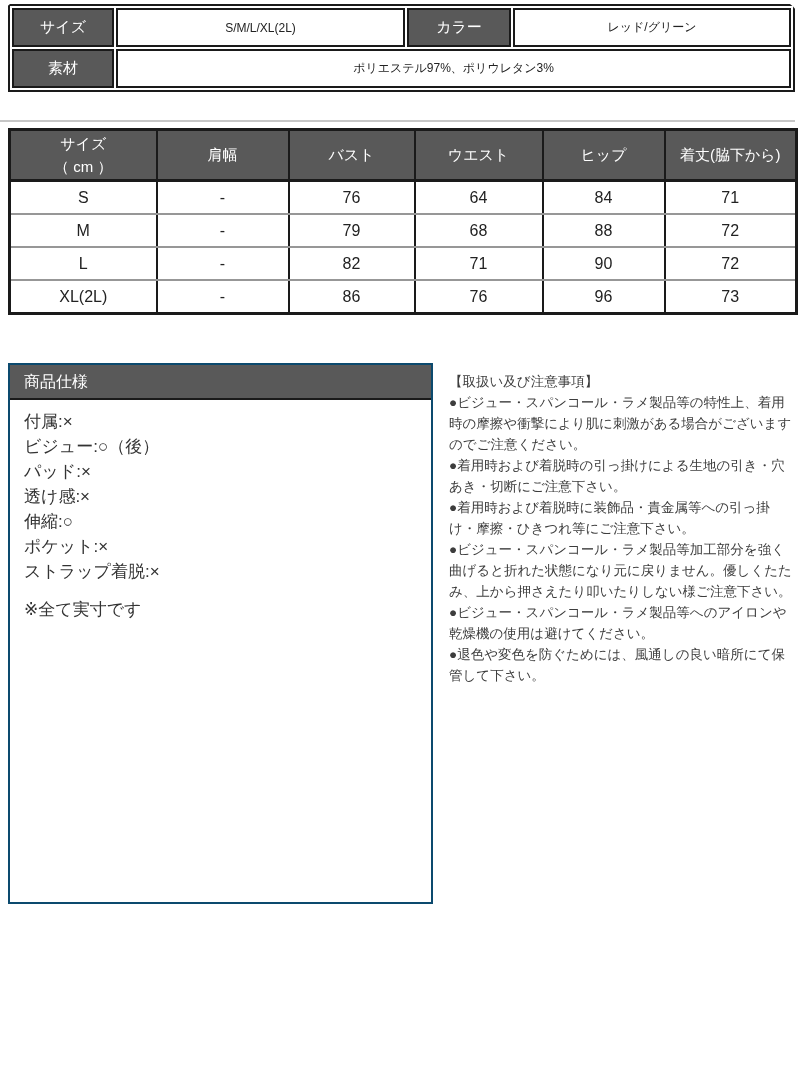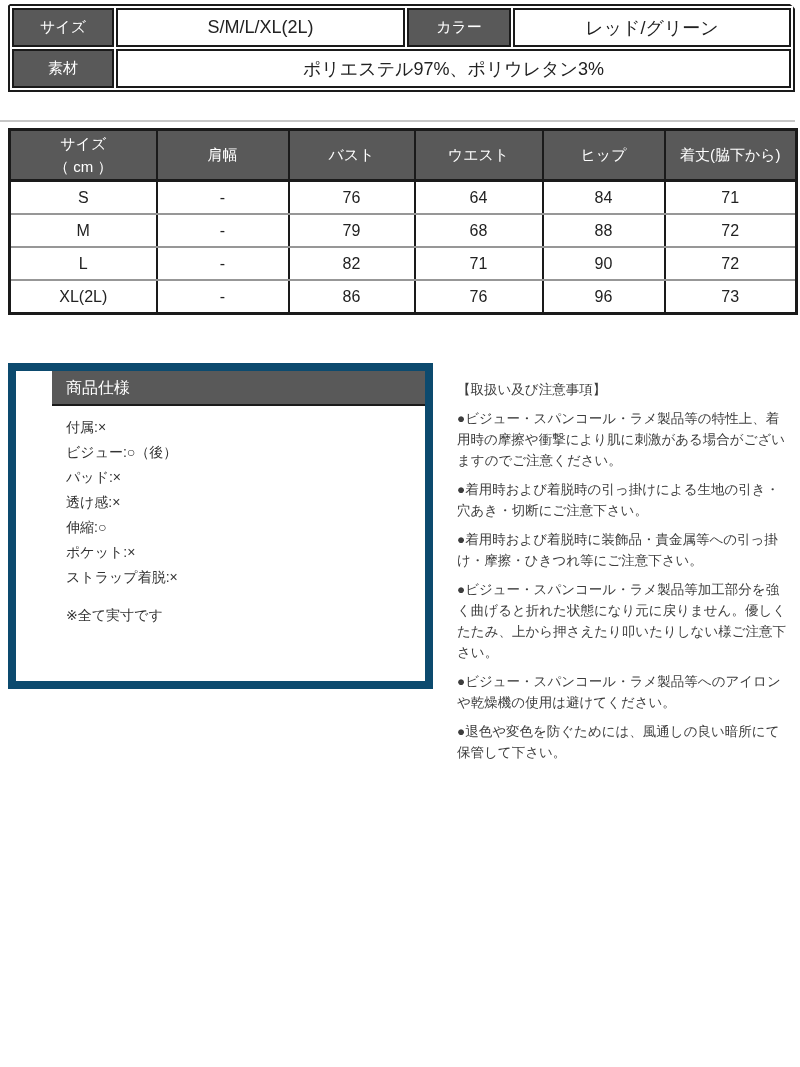"S/M/L/XL(2L)" .info-table td { font-size: 18px -> 12px }
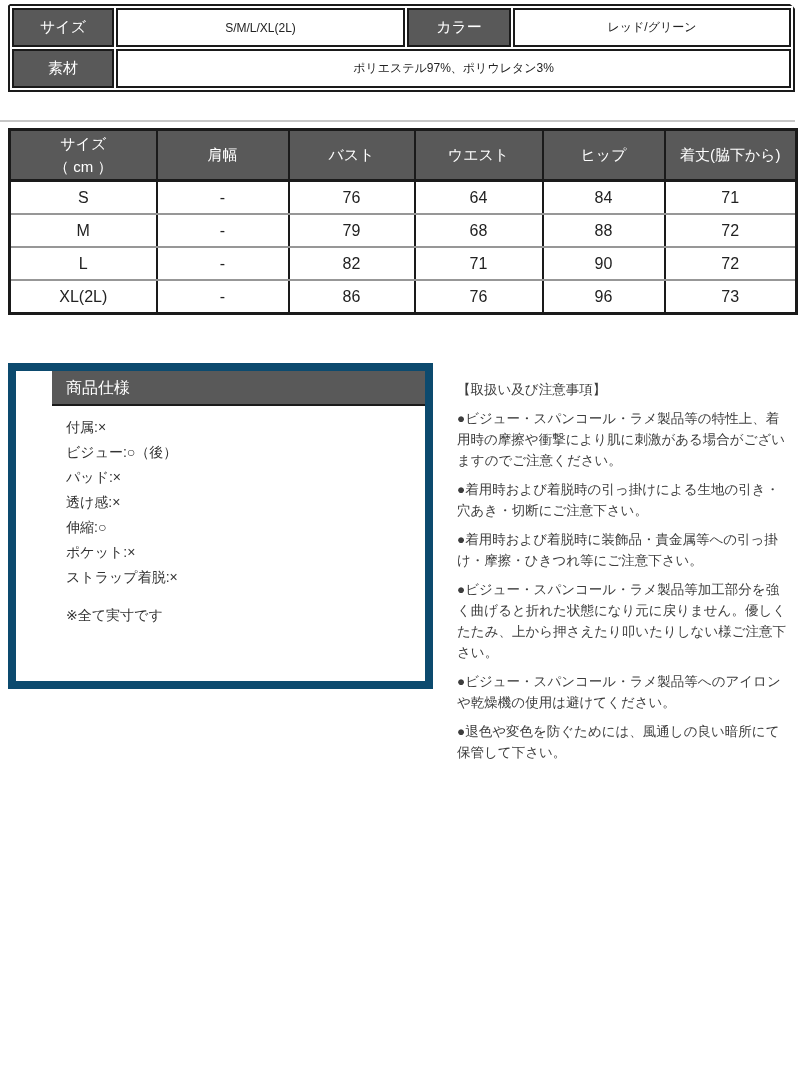"商品仕様" .spec-box { border: 8px solid #0c4a6e -> 2px solid #0c4a6e; height: 326px -> 541px; padding-left: 36px -> none }
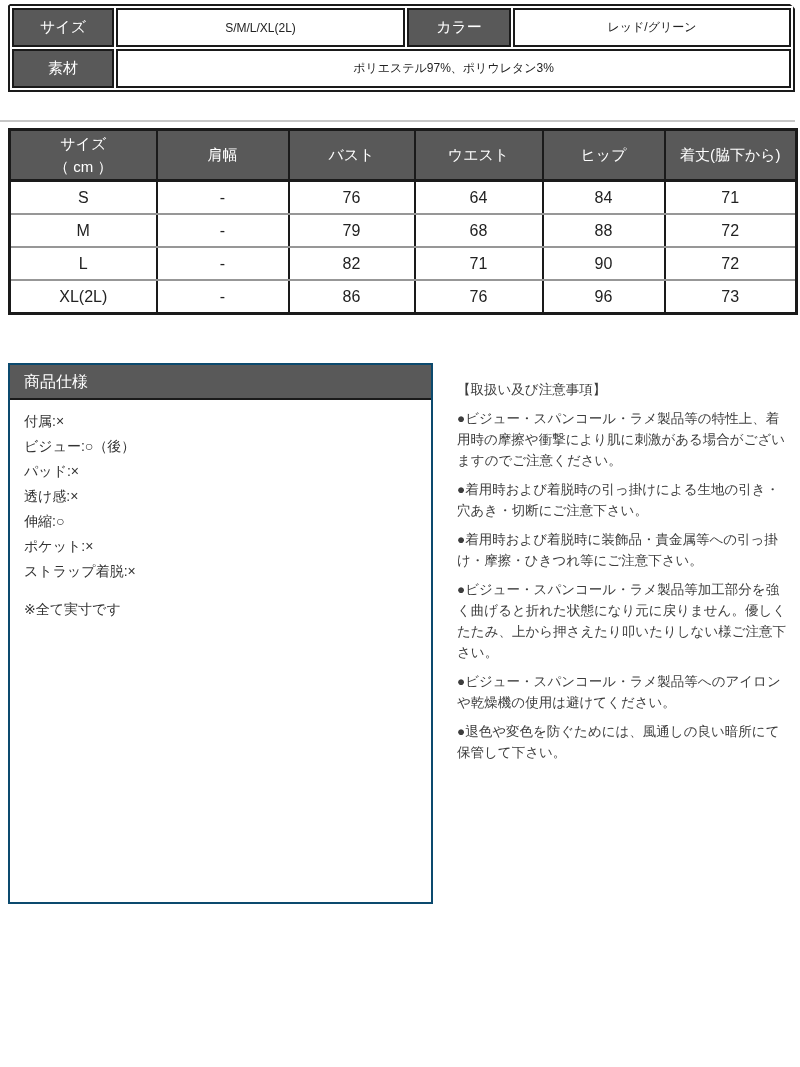"【取扱い及び注意事項】" .notes p { margin: 8px -> 0 }
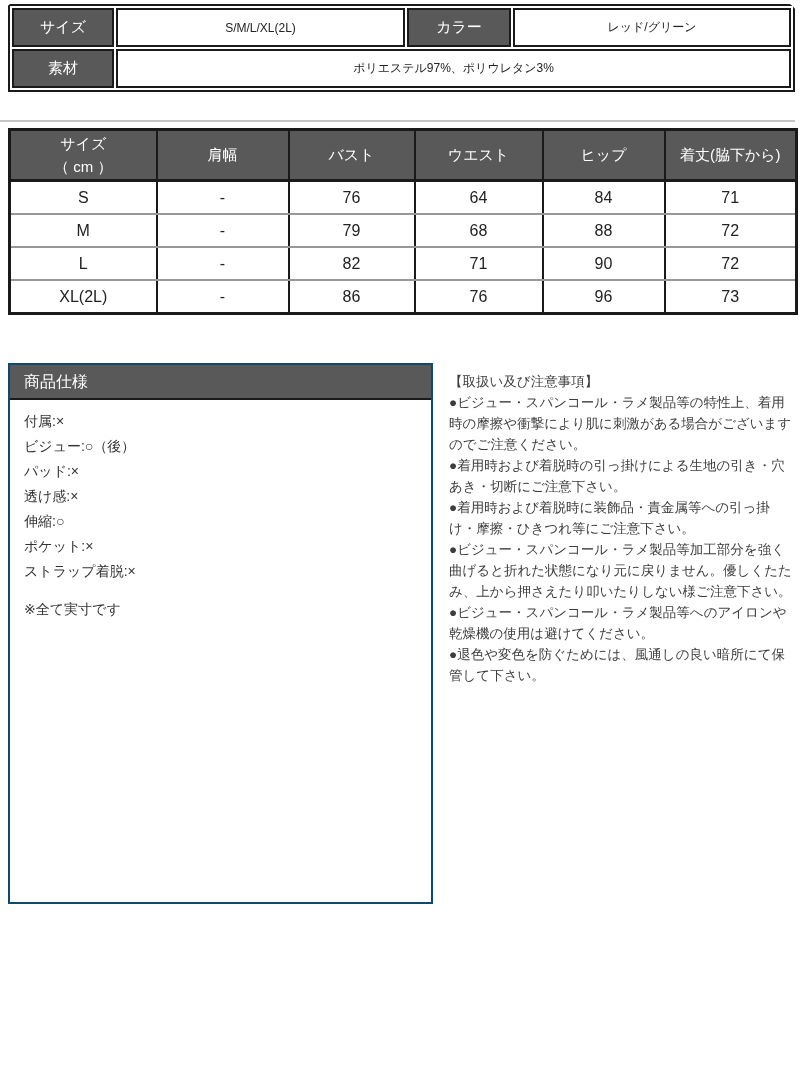"付属:×" .spec-content { font-size: 14px -> 17px }
